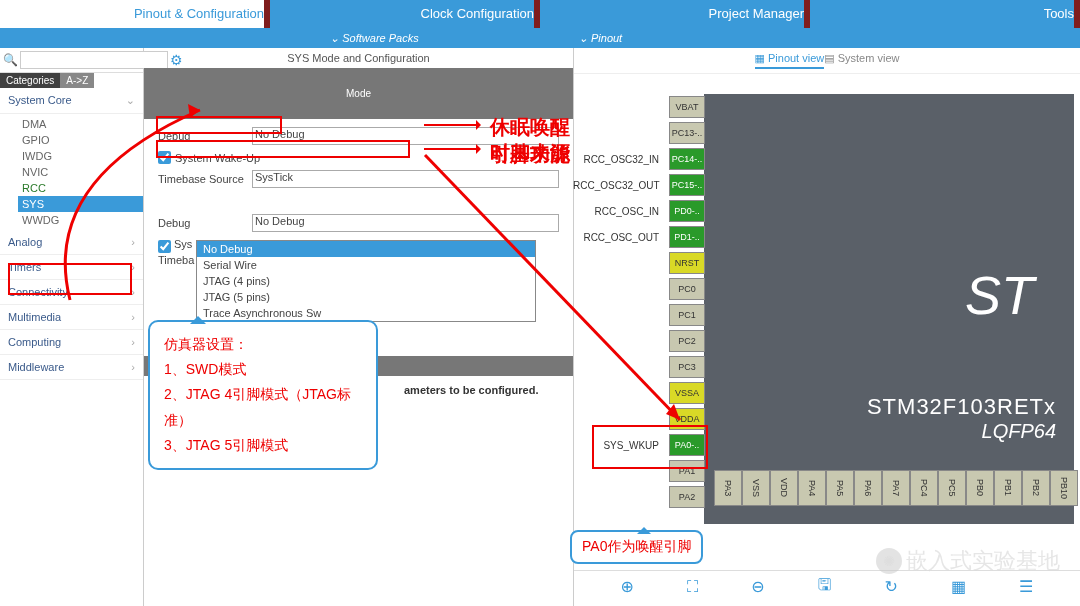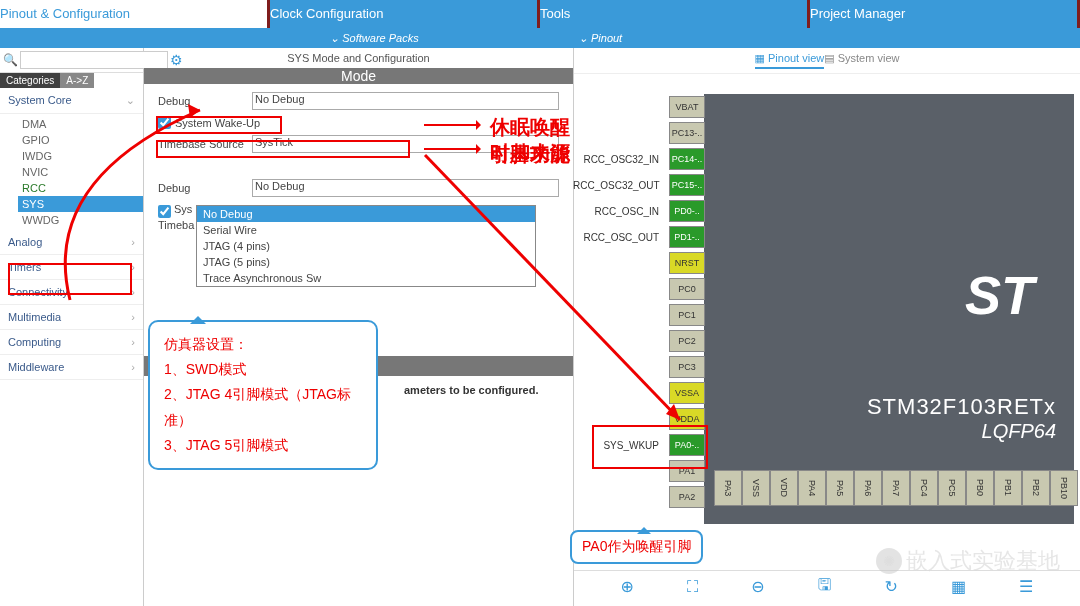"Pinout & Configuration" .tab { border-right: 3px solid #7f1d1d -> 6px solid #7f1d1d; text-align: left -> right }
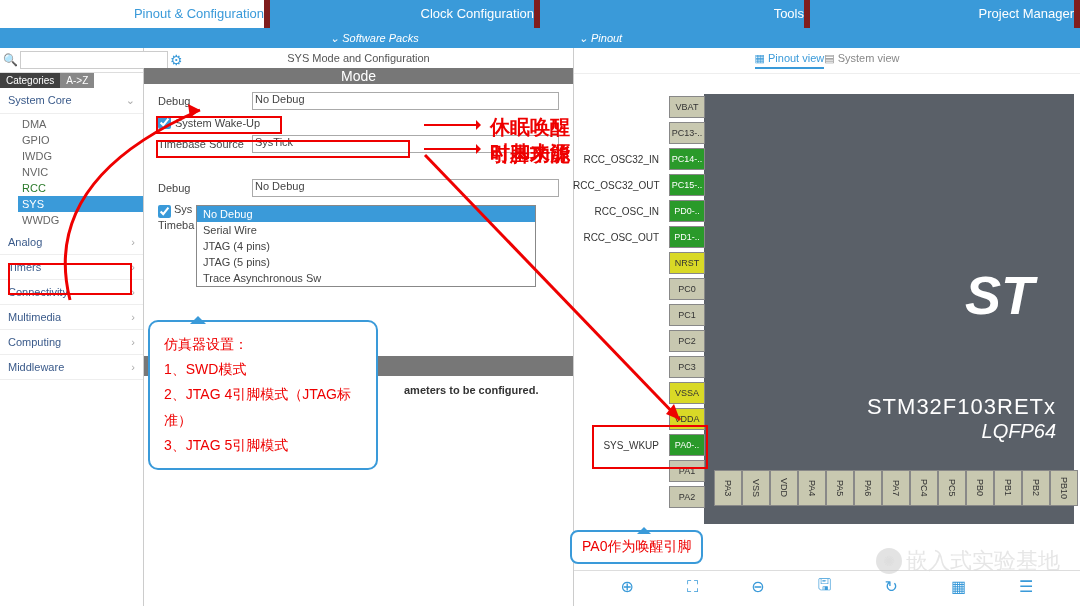"Tools" div.tab { order: before "Project Manager" -> after "Project Manager" }
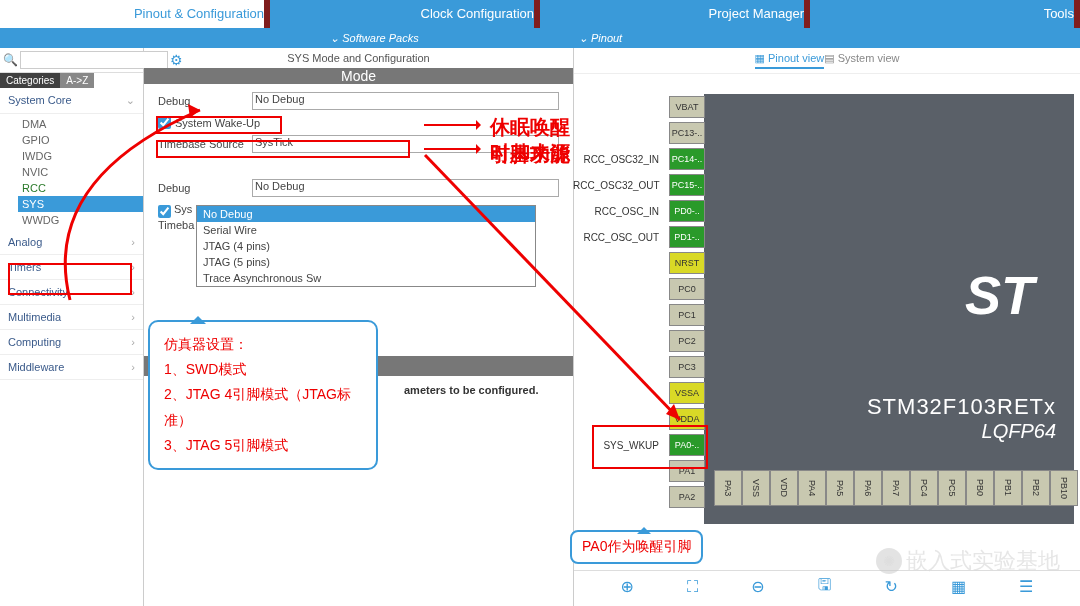"Mode" .modebar { font-size: 14px -> 10px; padding: 0 -> 20px }
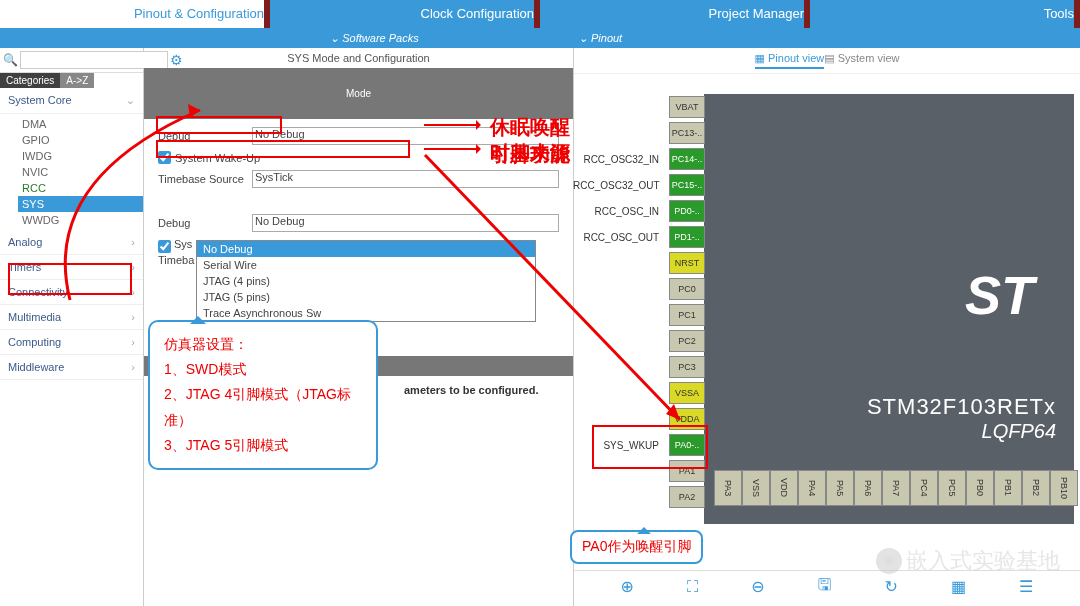"ST" .stlogo { font-weight: bold -> normal }
